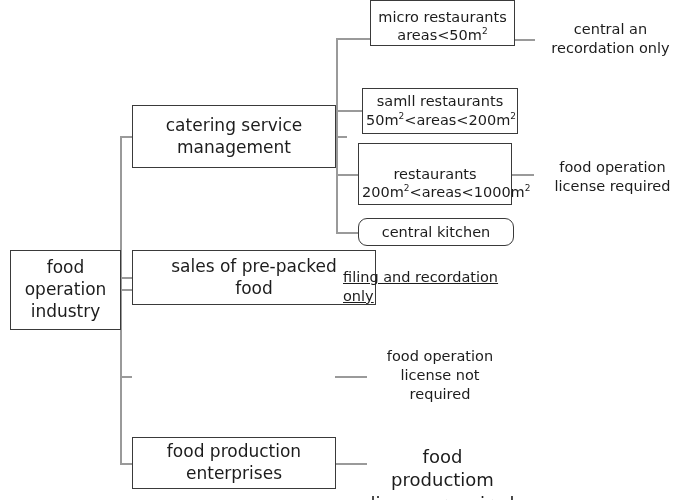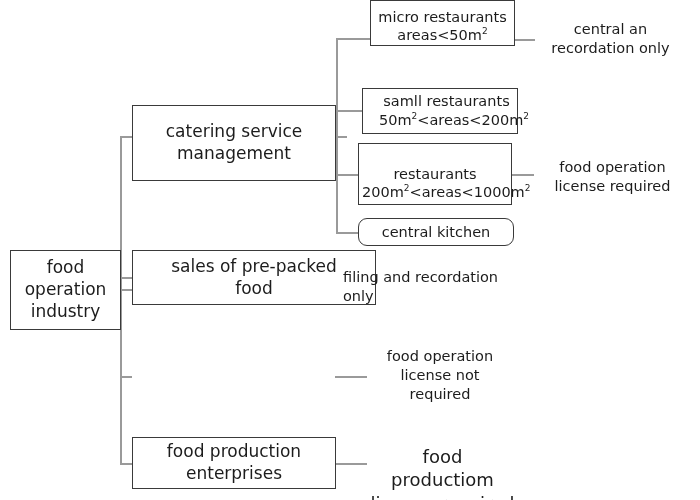"samll restaurants" div.node { padding-left: 13px -> none }
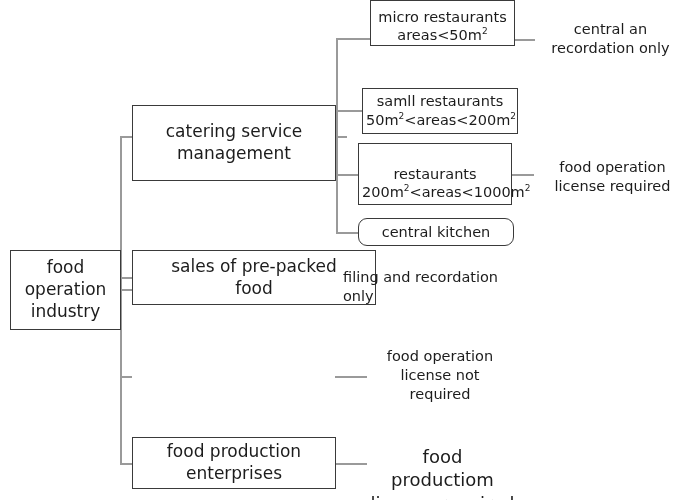"catering service" div.node { height: 76px -> 63px }
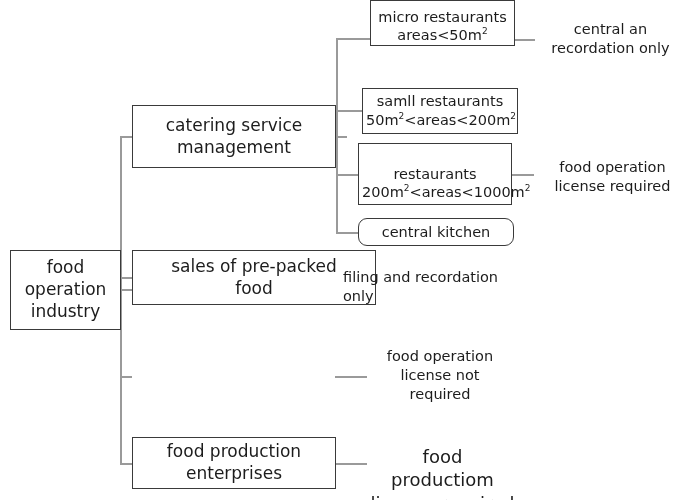"filing and recordation" .note.left { text-decoration: none -> underline }
